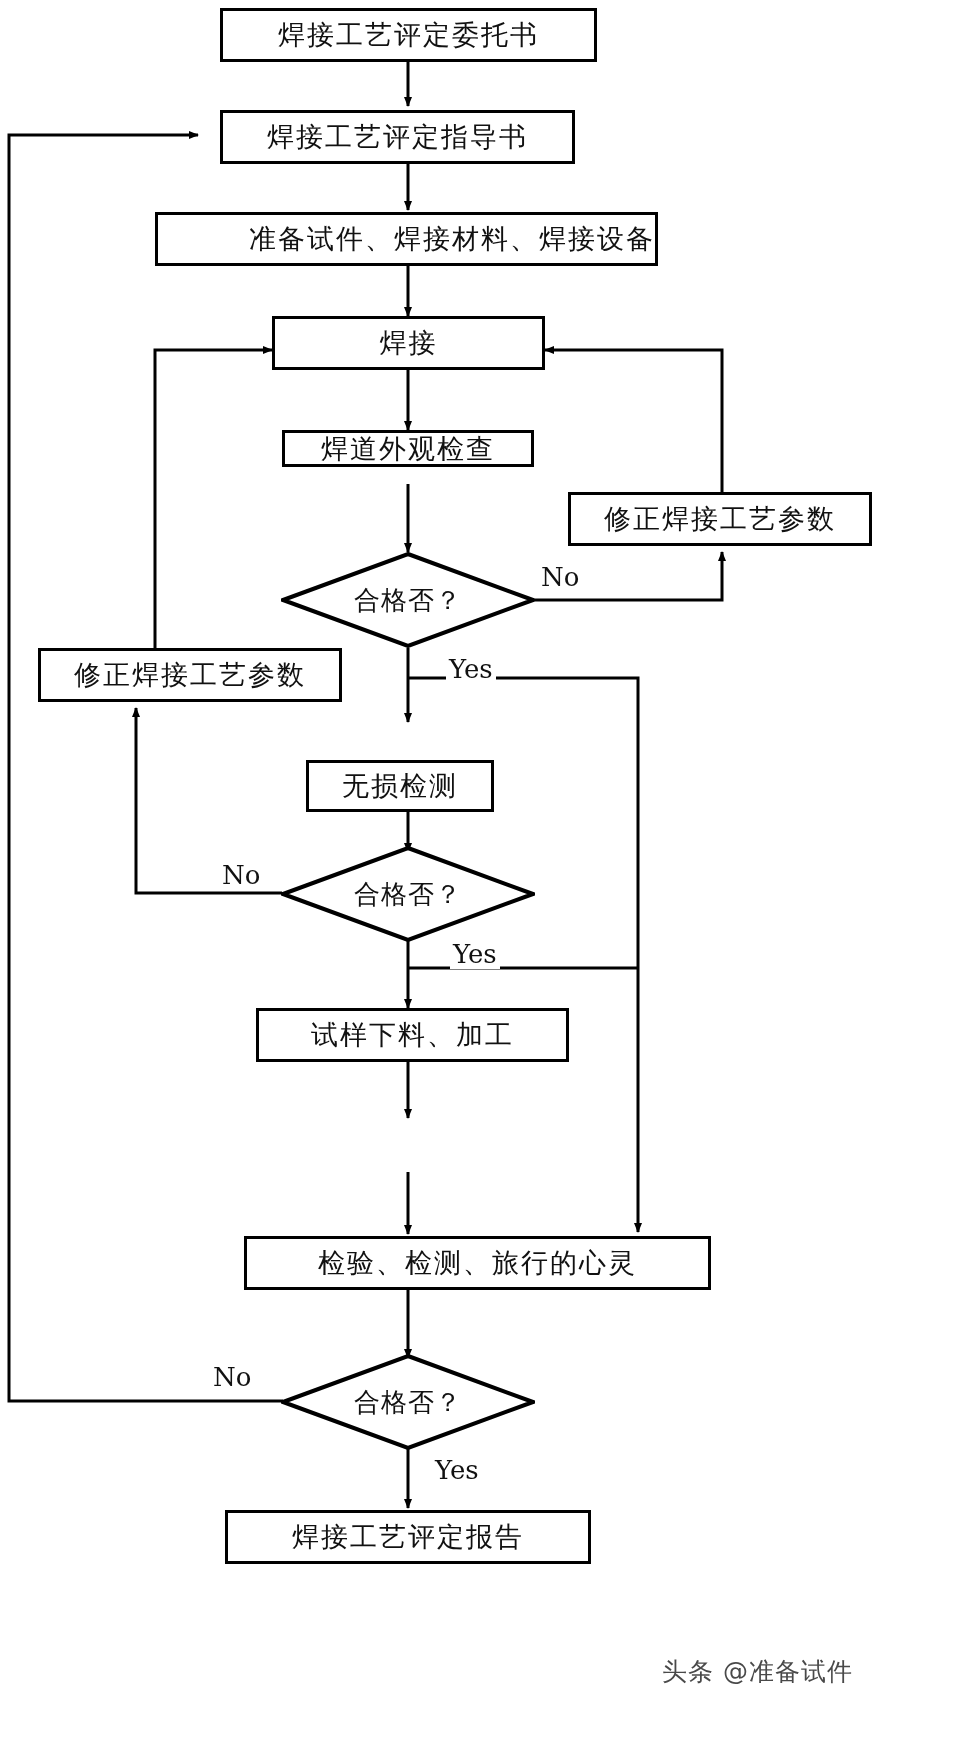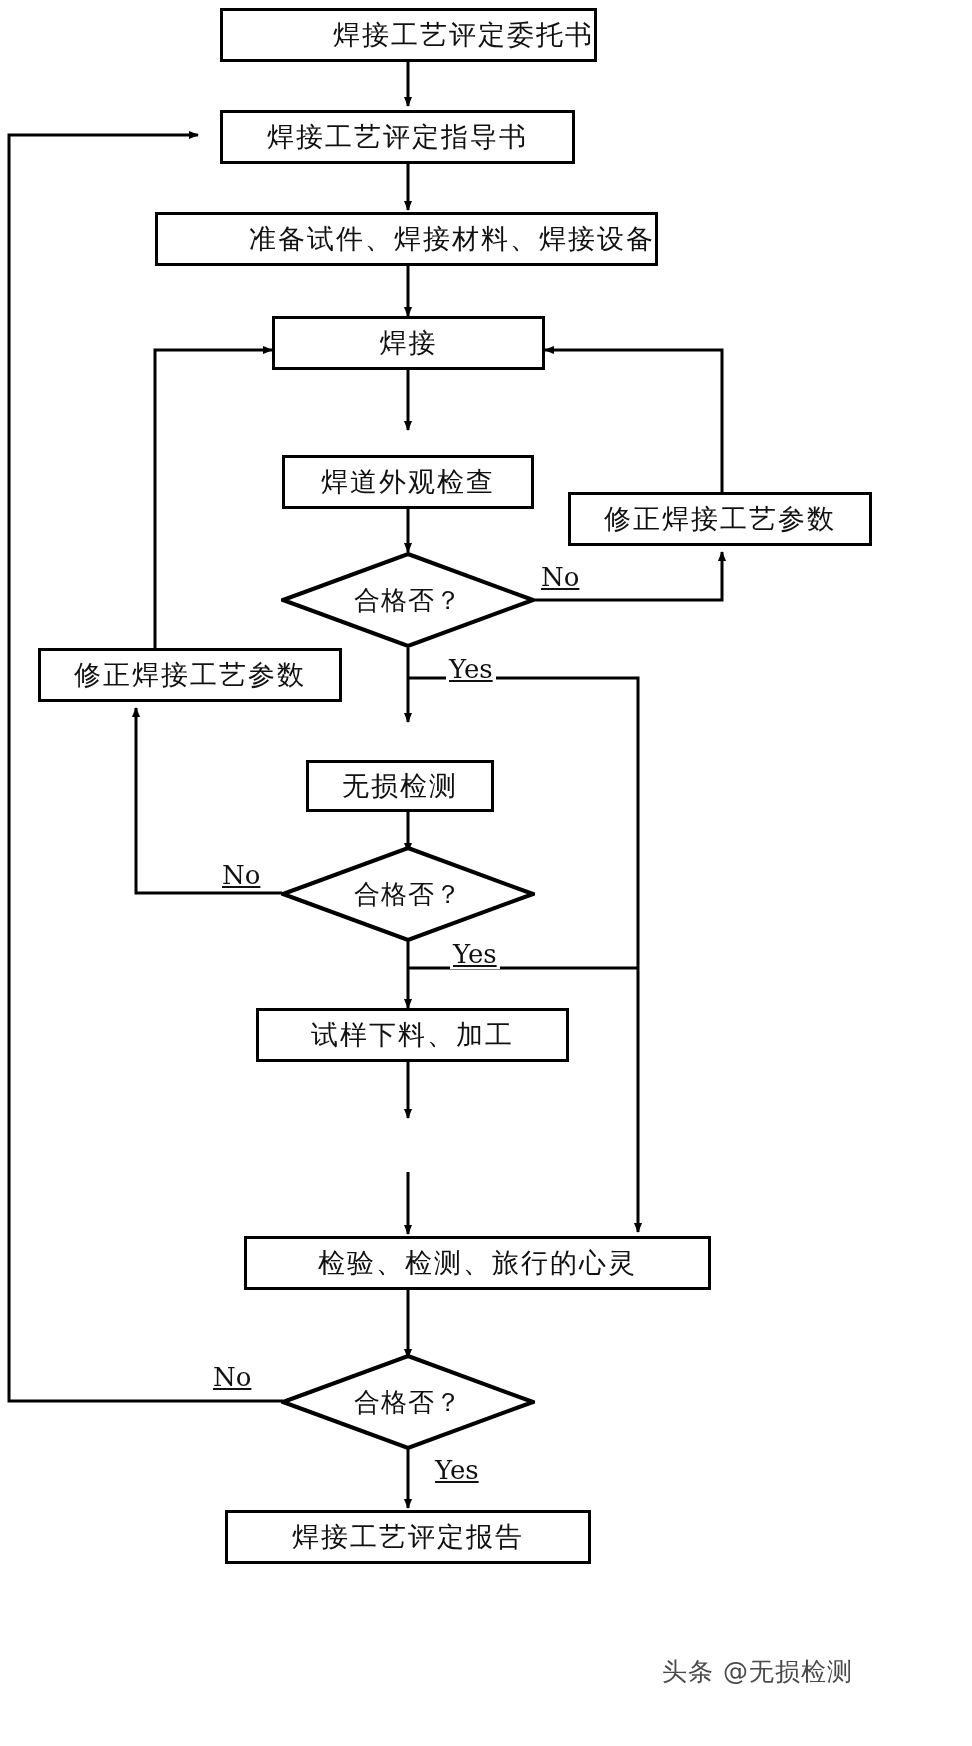"焊接工艺评定委托书" div.node { justify-content: flex-end -> none }
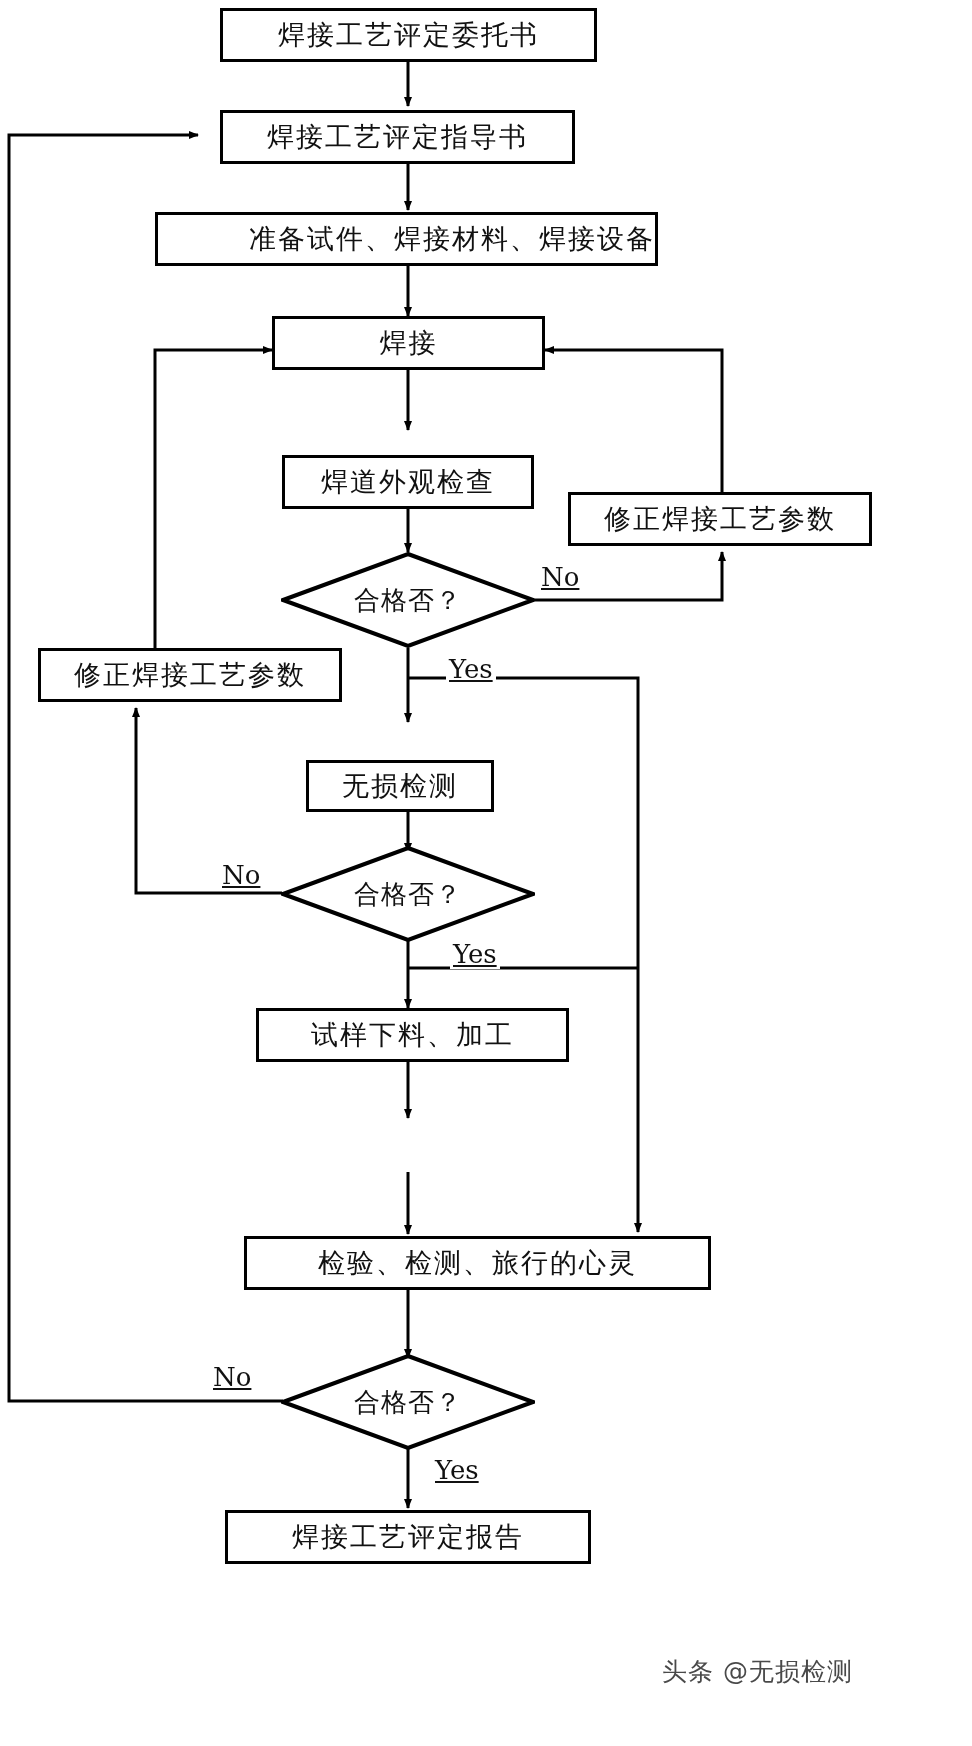"焊道外观检查" div.node { height: 54px -> 37px; margin-top: 25px -> none }
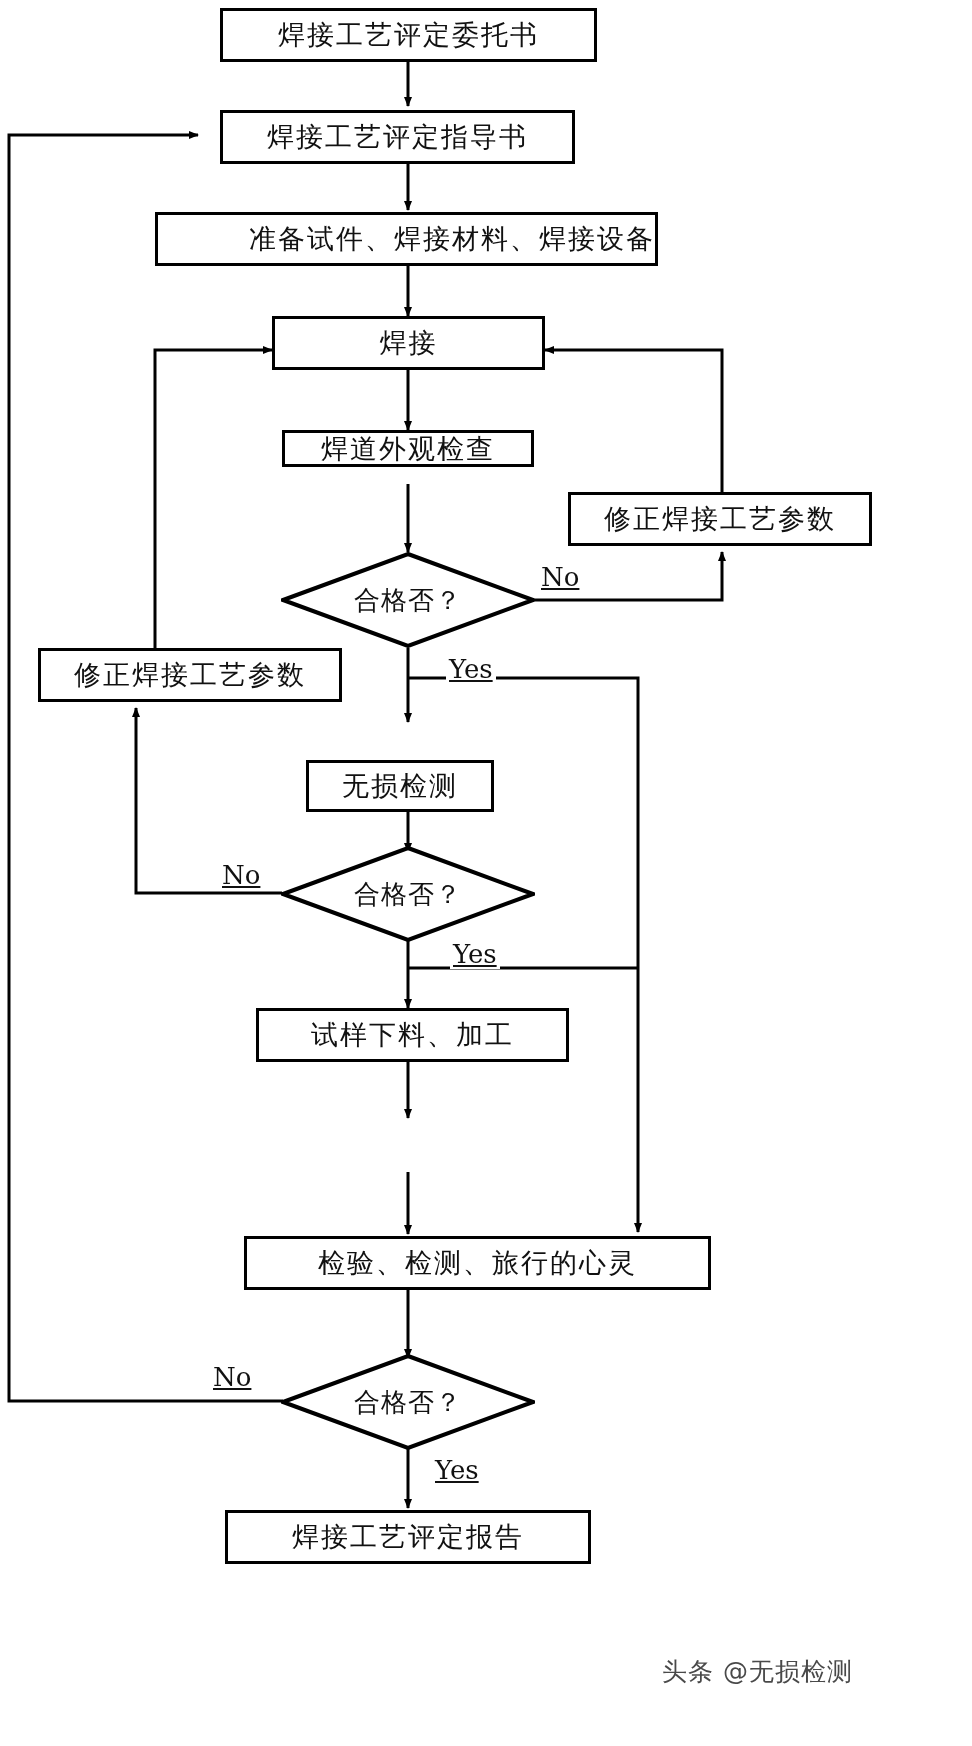"No" .edge-label { text-decoration: underline -> none }
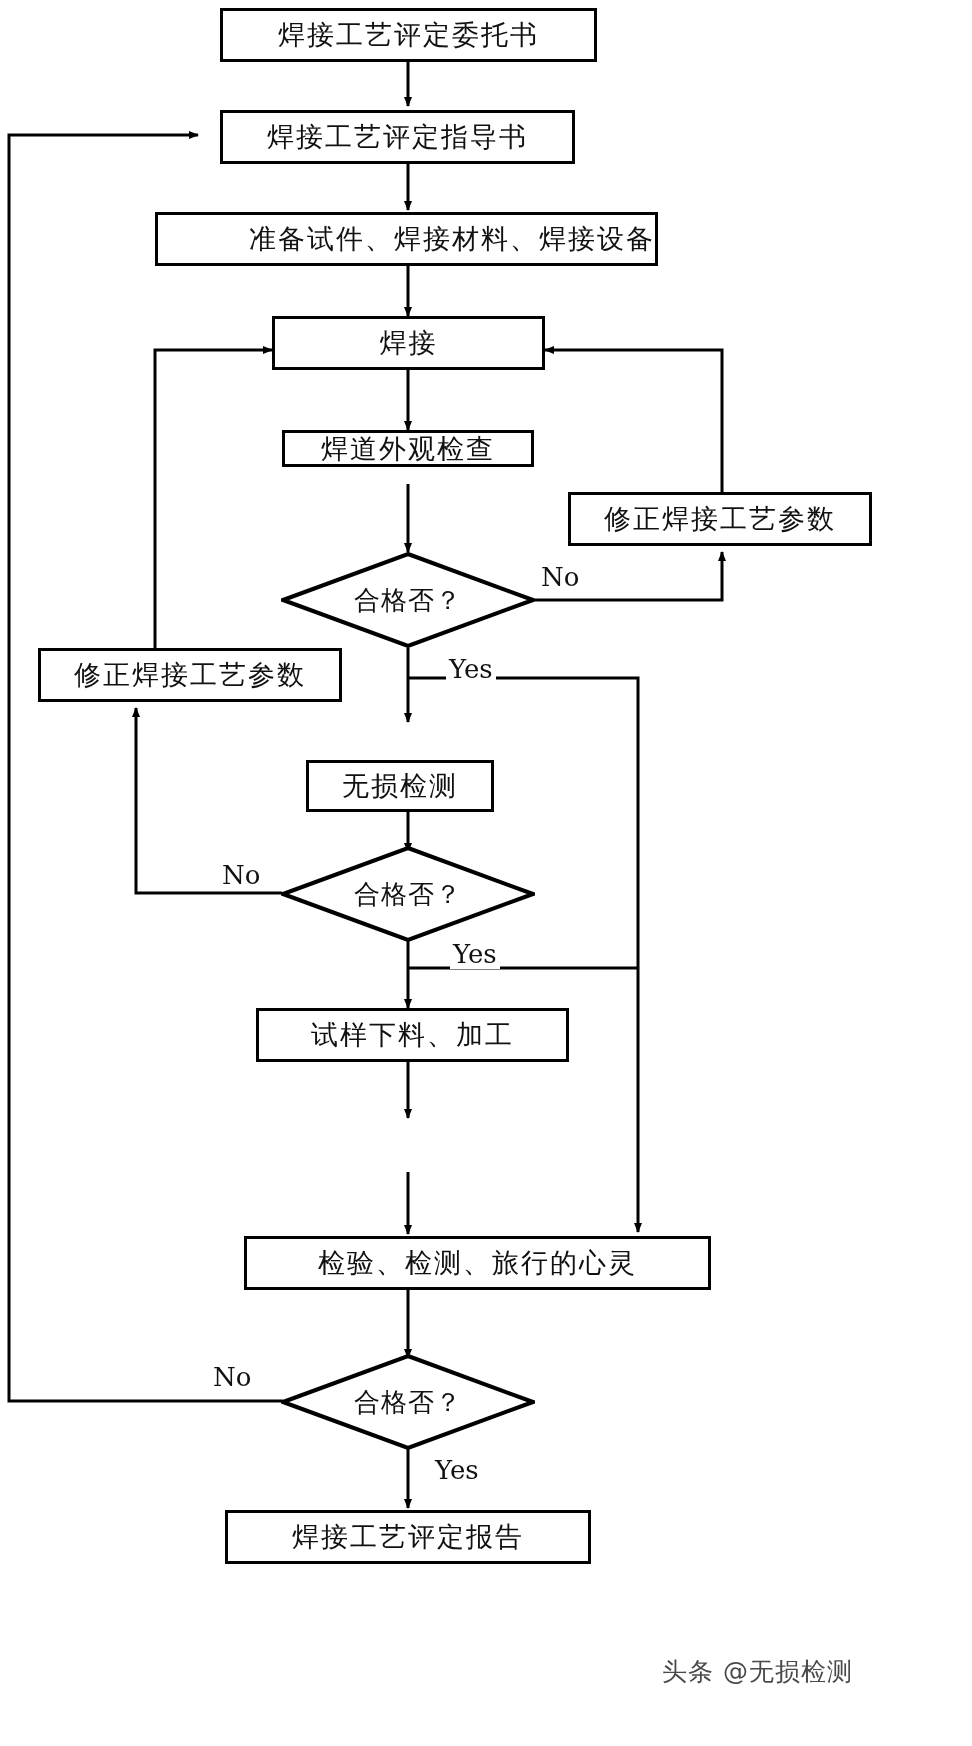"头条 @无损检测" span.watermark { text: @无损检测 -> @准备试件 }
